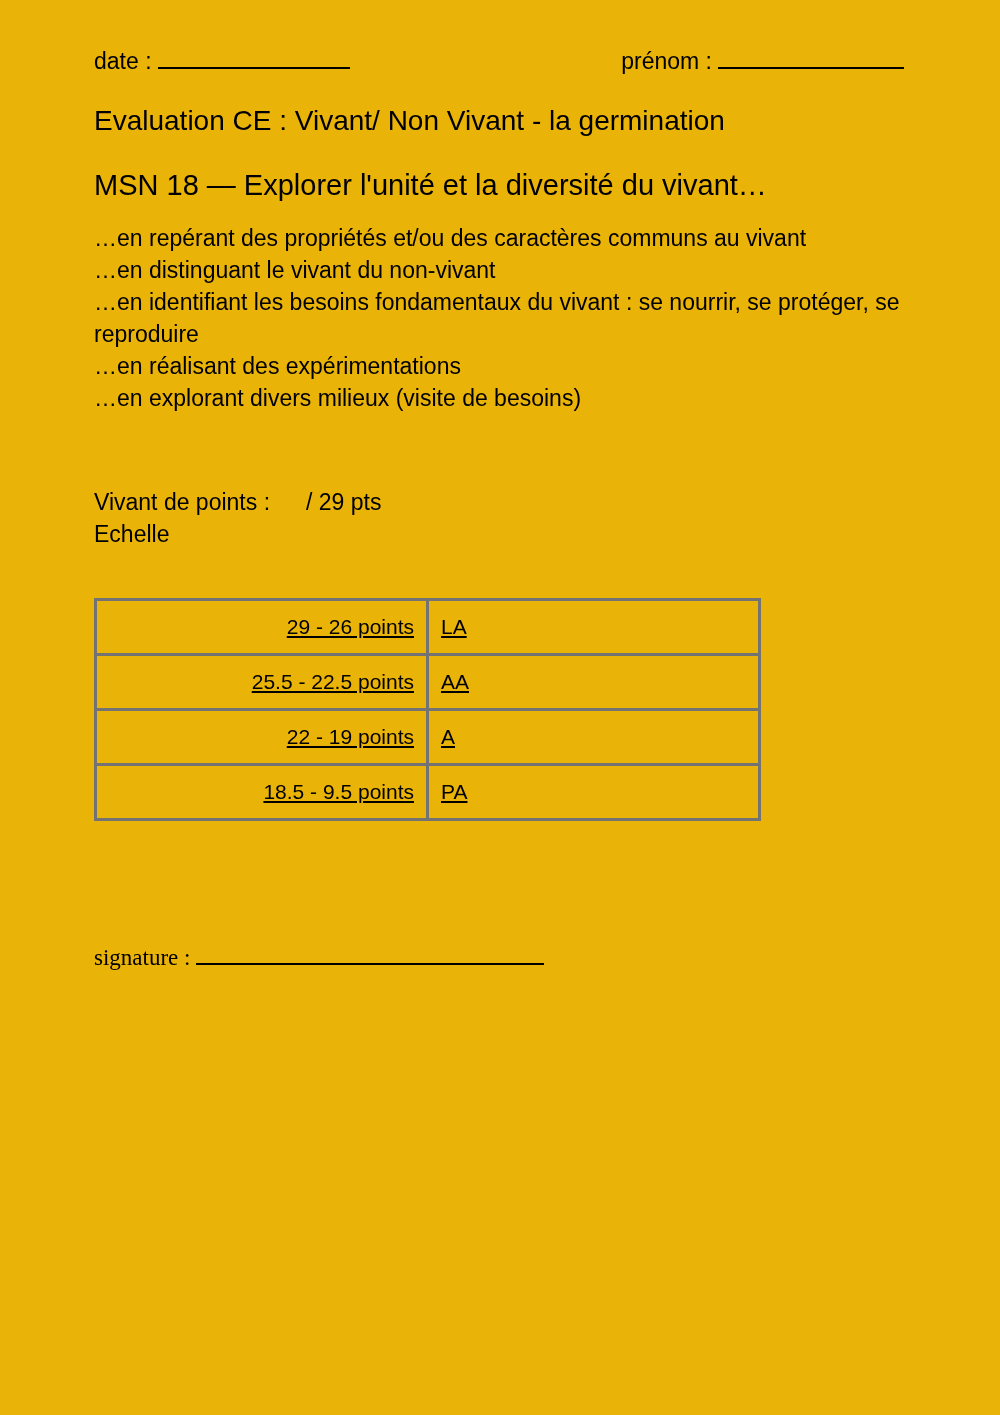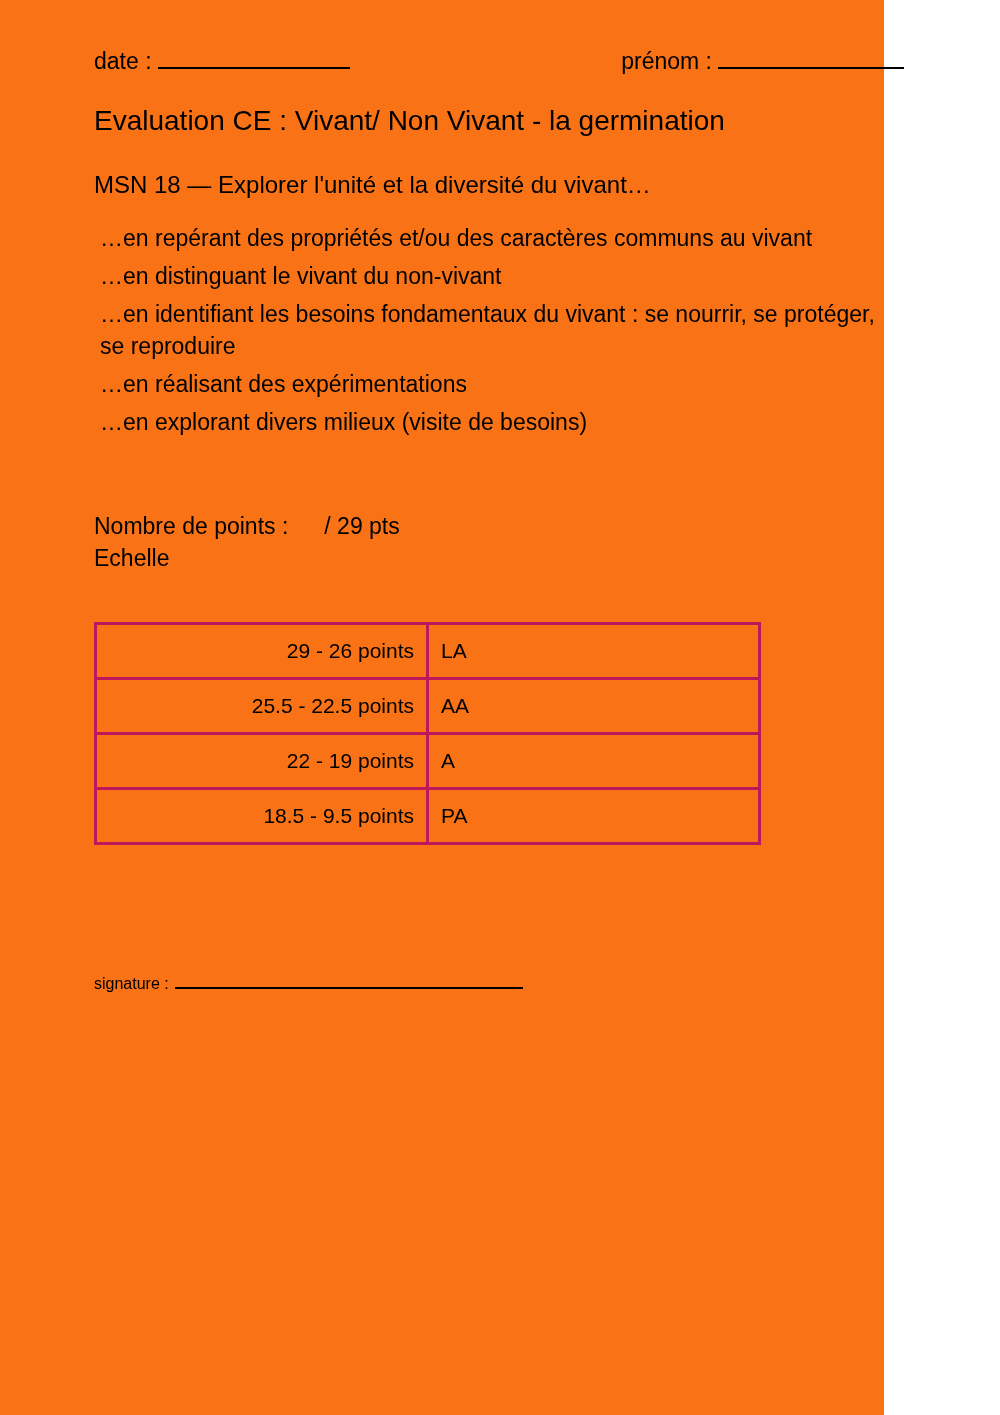"date :" .page { background: #f97316 -> #eab308; width: 884px -> 1000px }
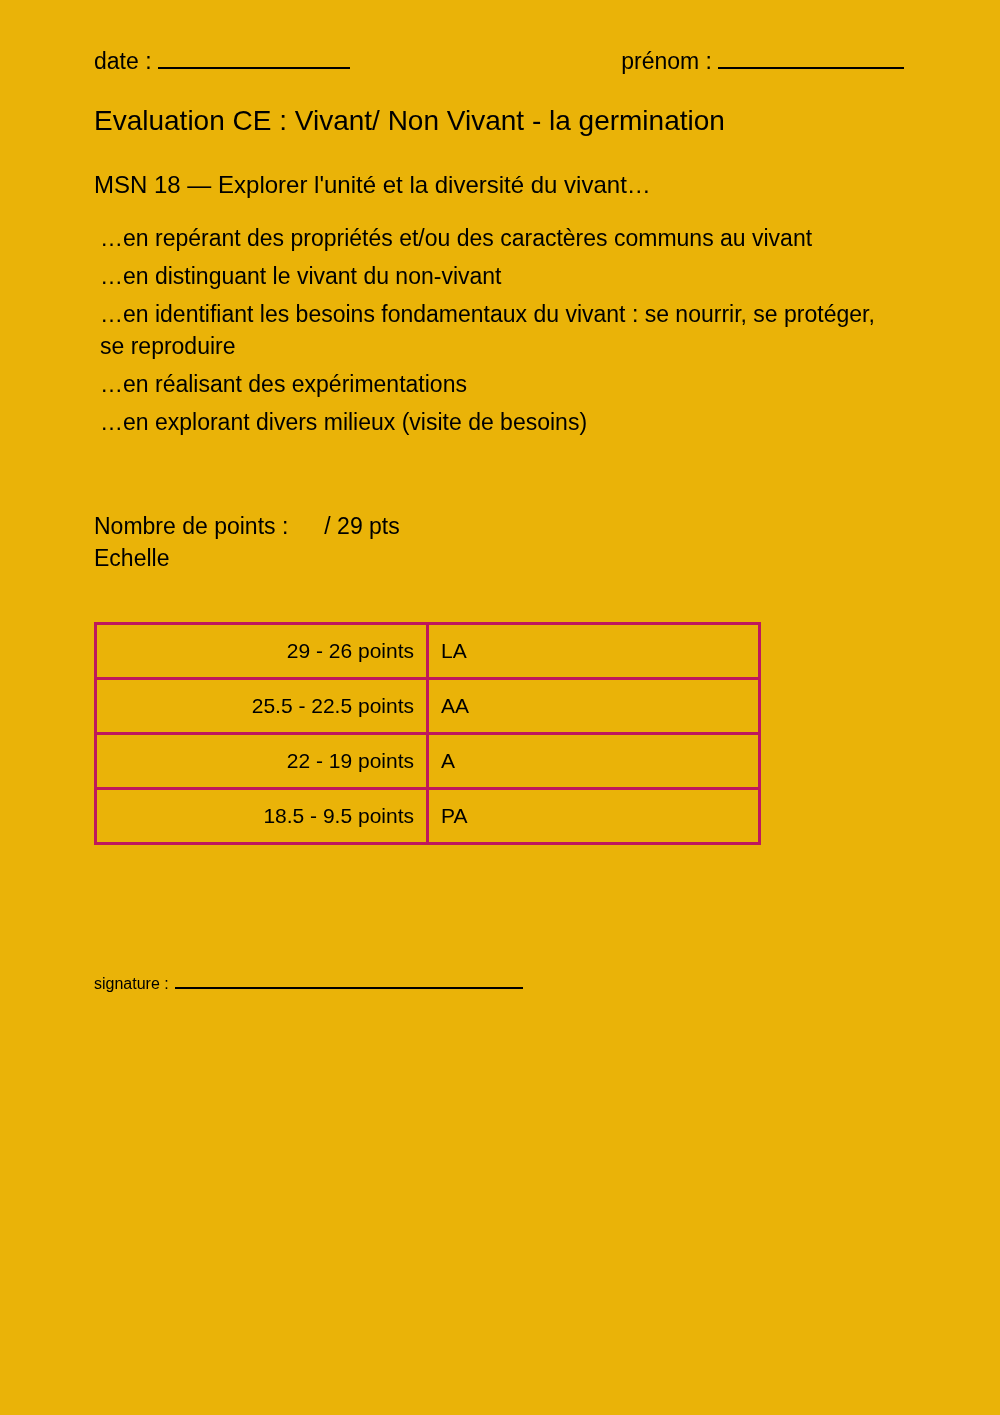"MSN 18 — Explorer l'unité" .subtitle { font-size: 24px -> 29px }
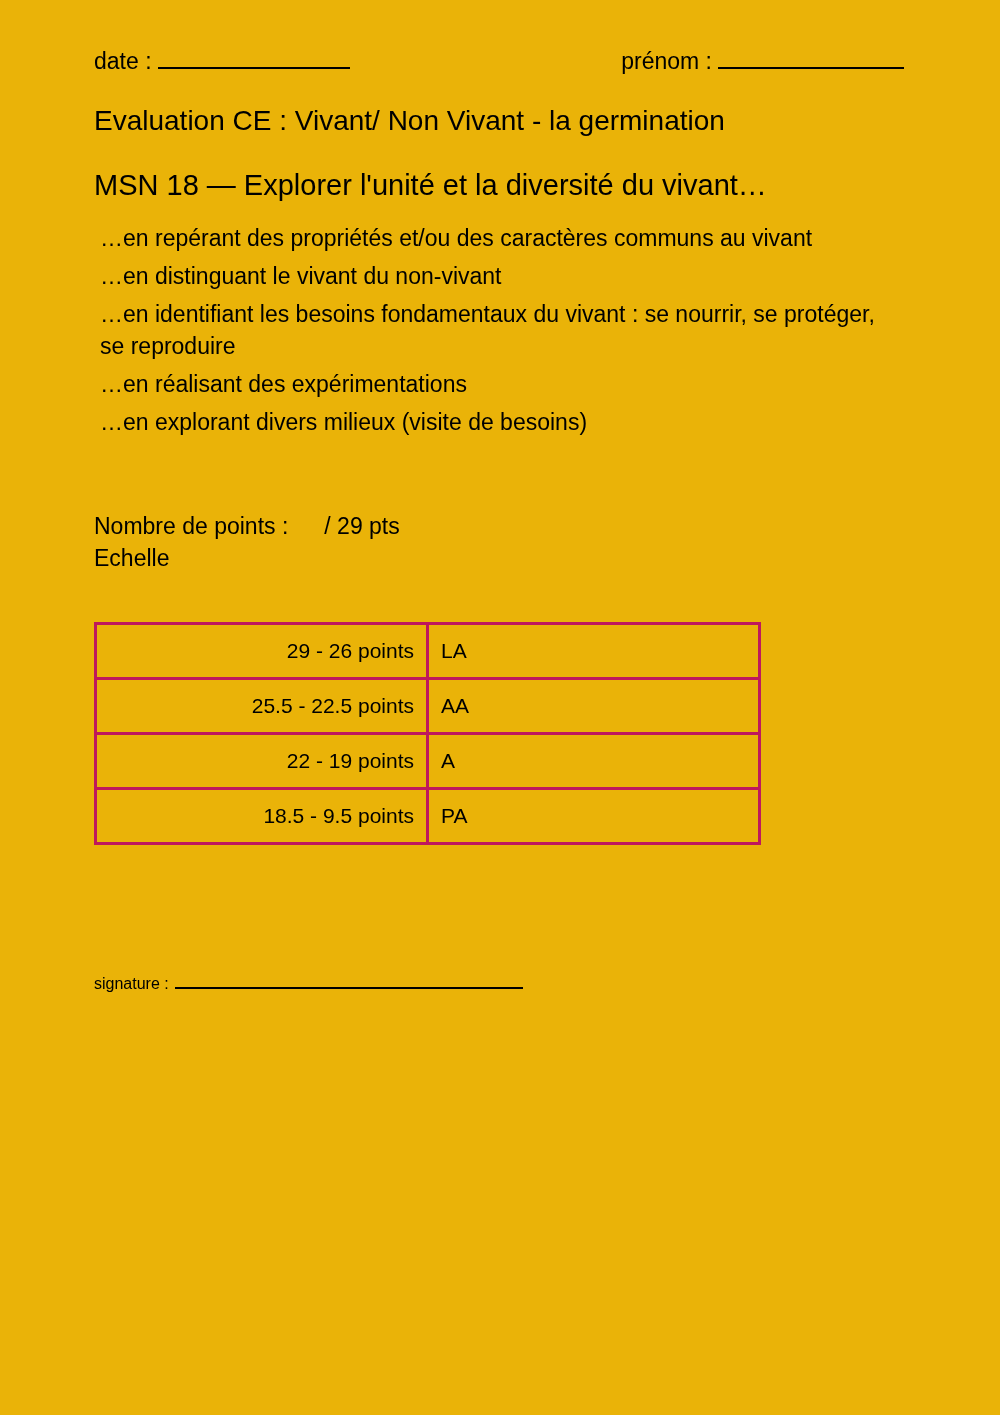"…en repérant des propriétés et/ou" .objectives .obj-line { margin: 6px -> 0 }
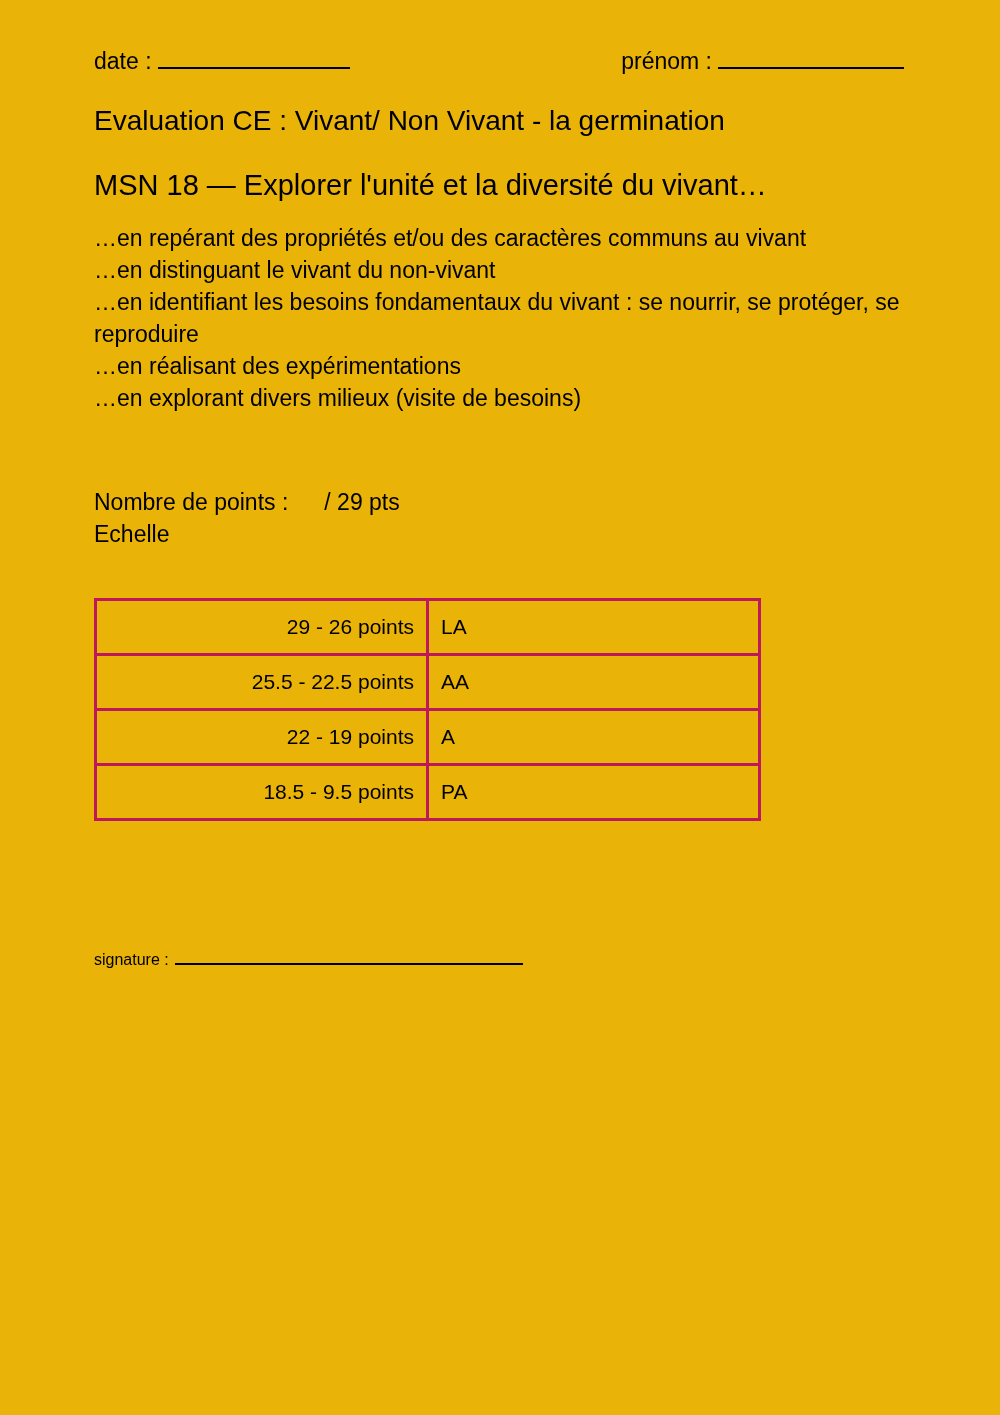"Nombre de points :" span { text: Nombre -> Vivant }
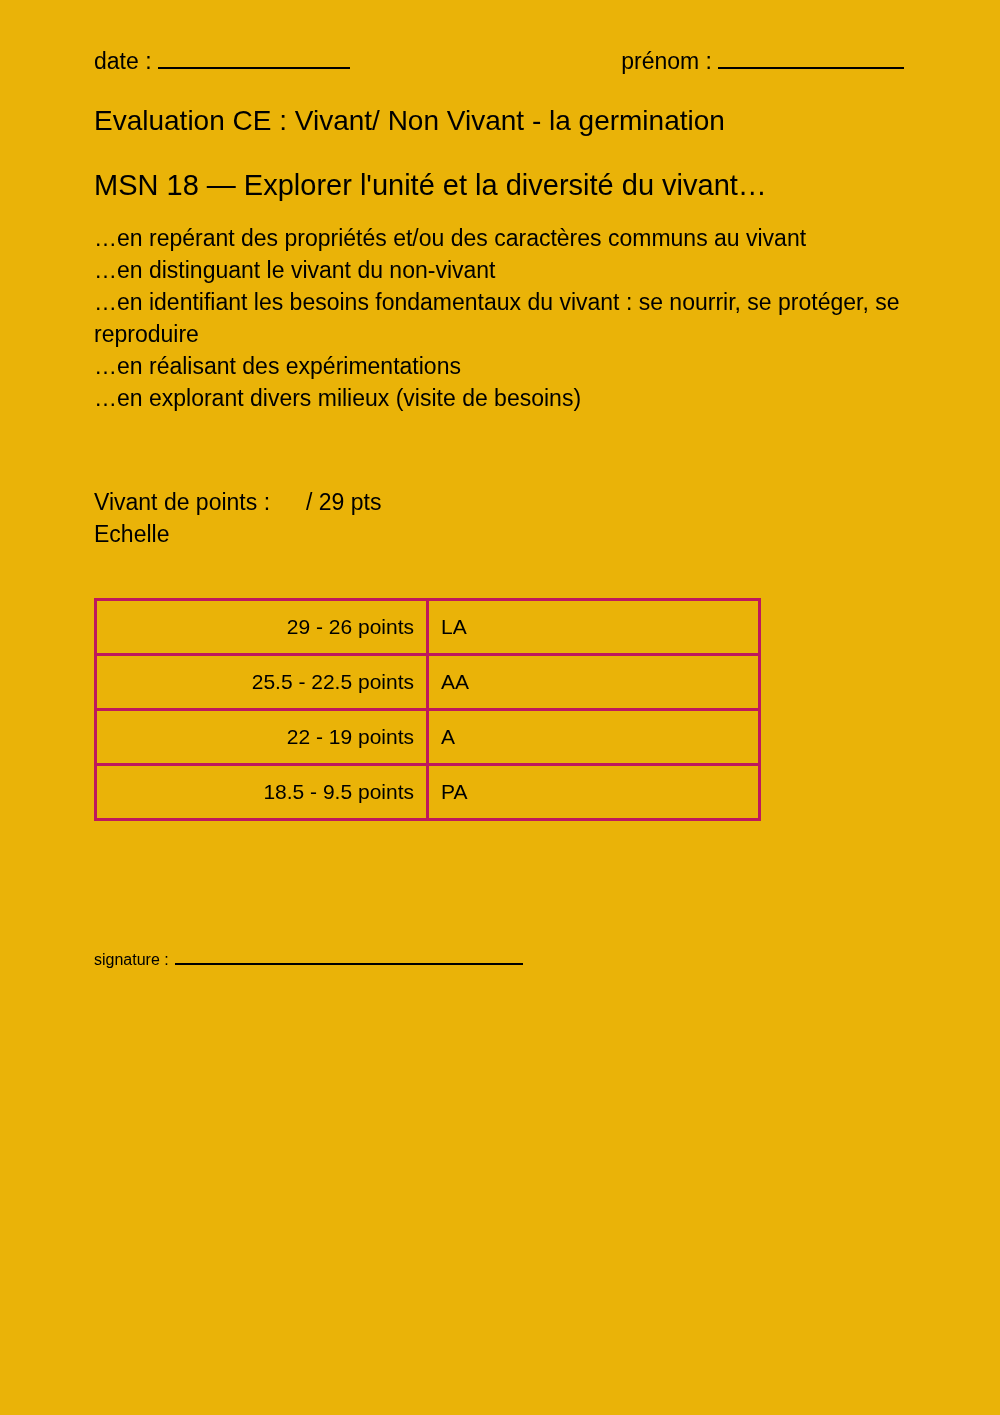"29 - 26 points" .scale-table td { border: 3px solid #be185d -> 3px solid #737373; text-decoration: none -> underline }
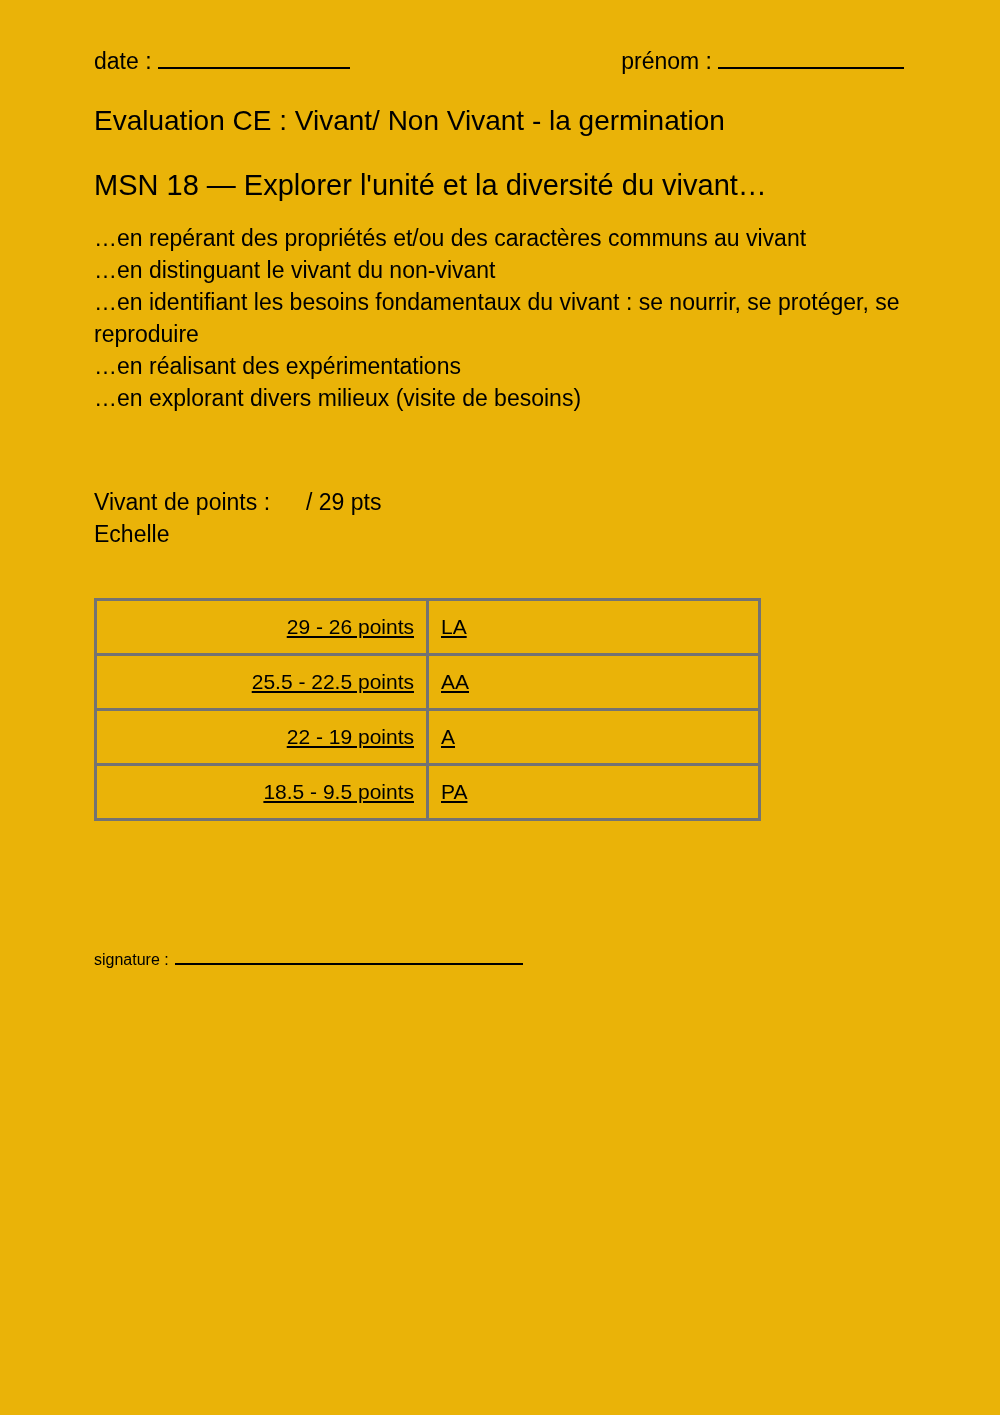"signature :" .signature { font-family: none -> Liberation Serif, serif; font-size: 16px -> 23px }
